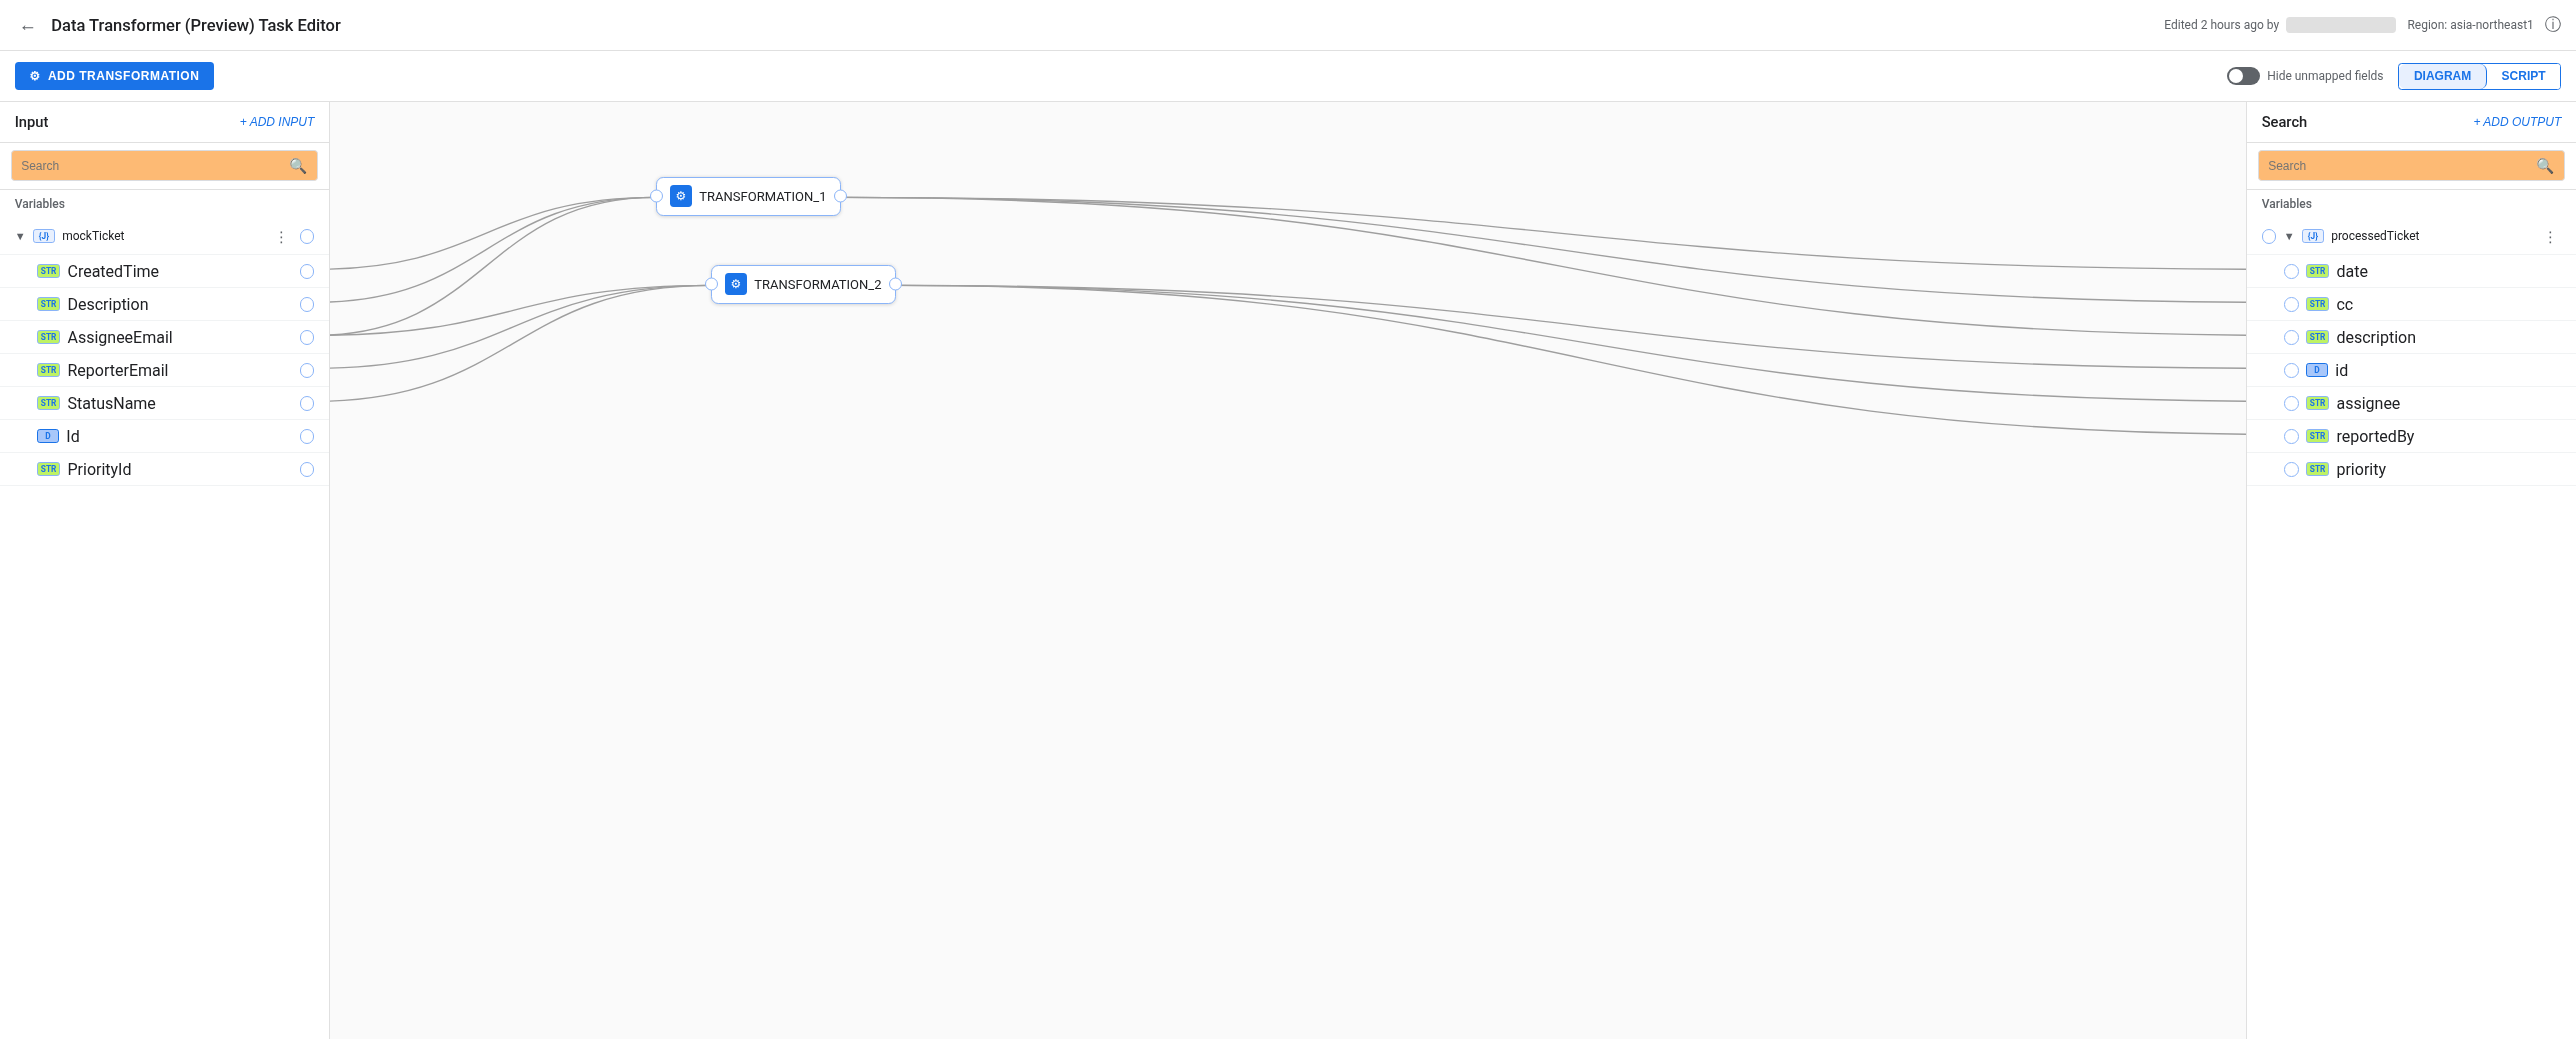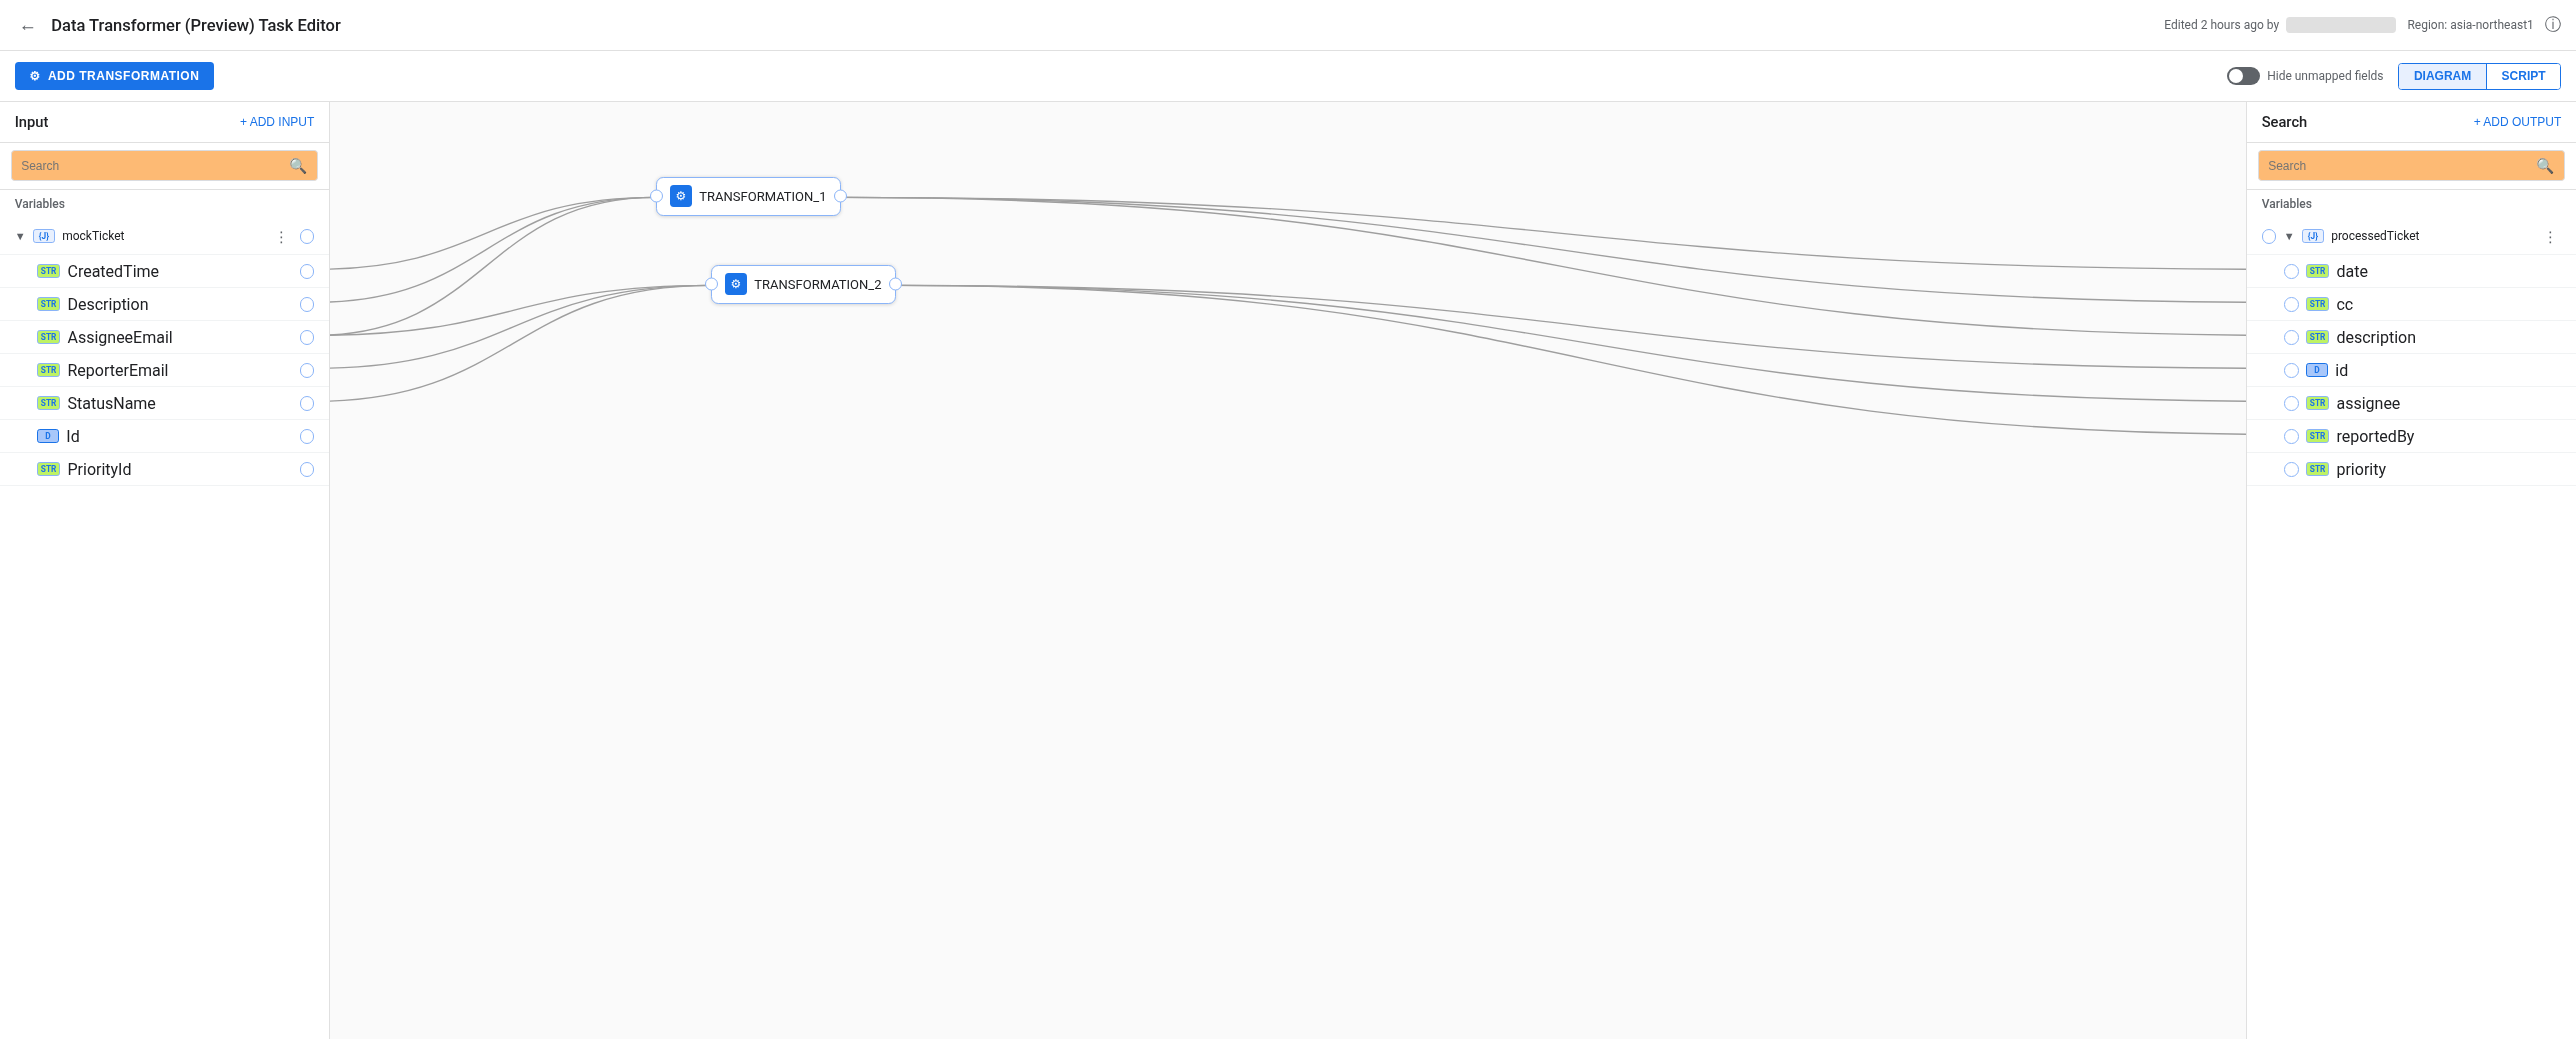"DIAGRAM" .view-tab.active { border-radius: none -> 7px }
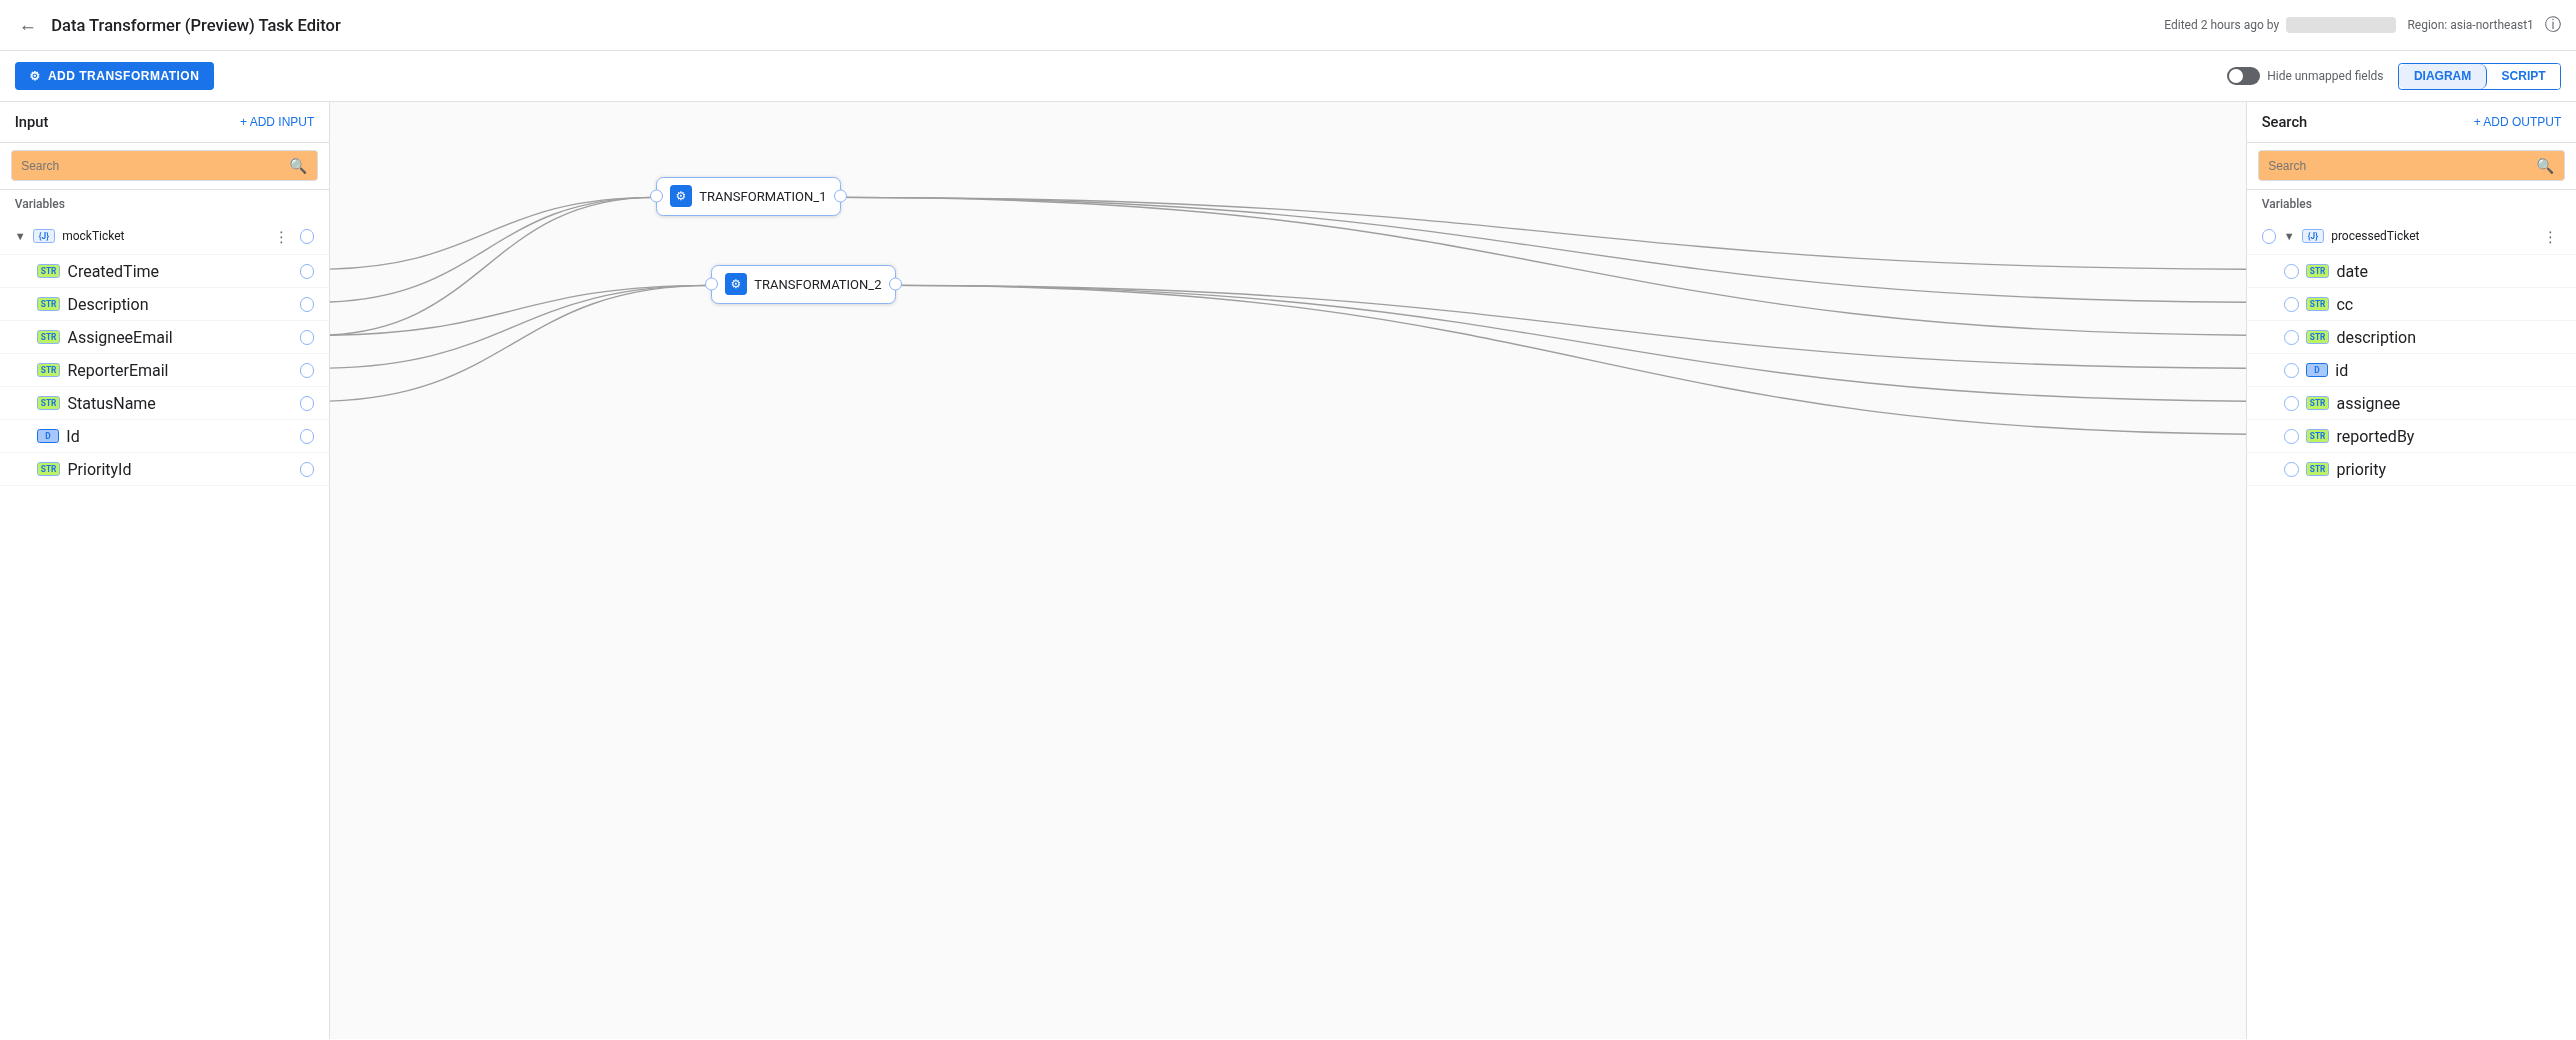"+ ADD INPUT" .add-link { font-style: none -> italic }
